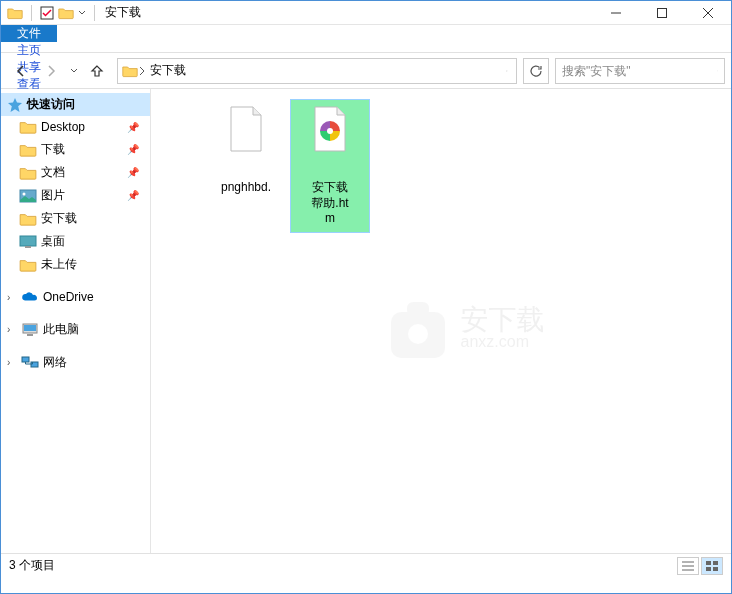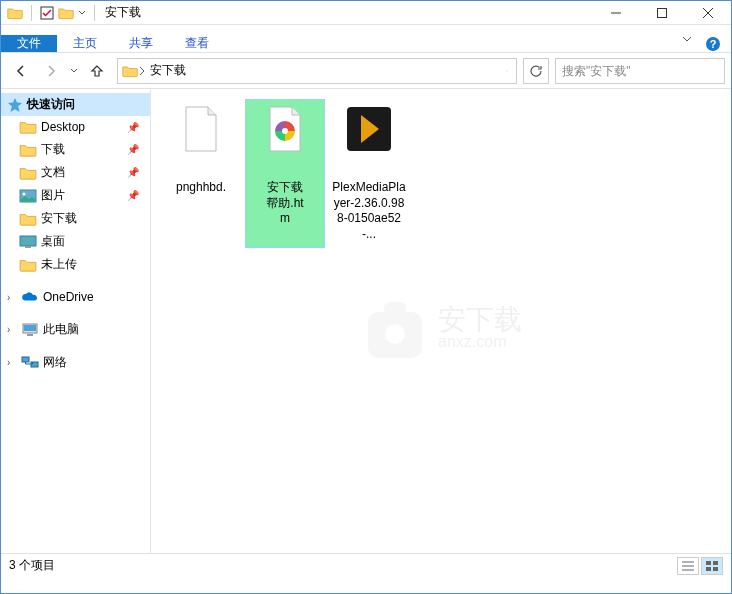"文件" .ribbon { align-items: flex-end -> flex-start; flex-direction: none -> column }
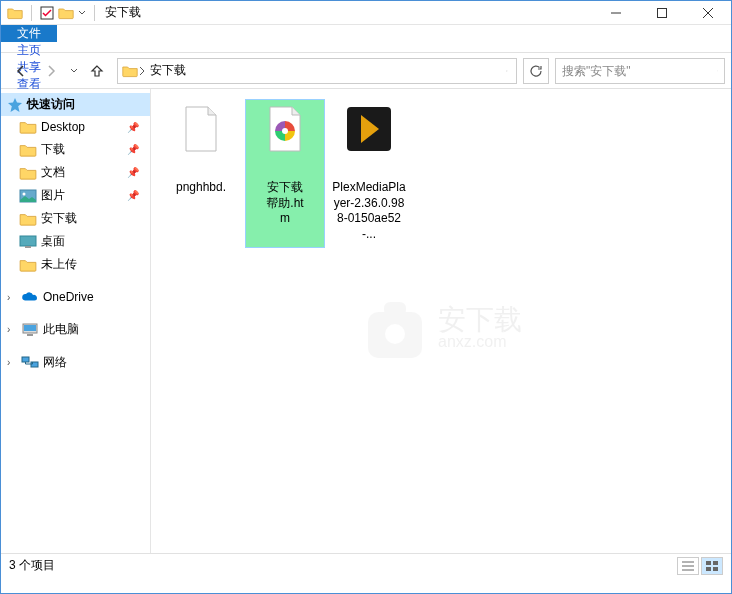"快速访问" .body { gap: none -> 45px }
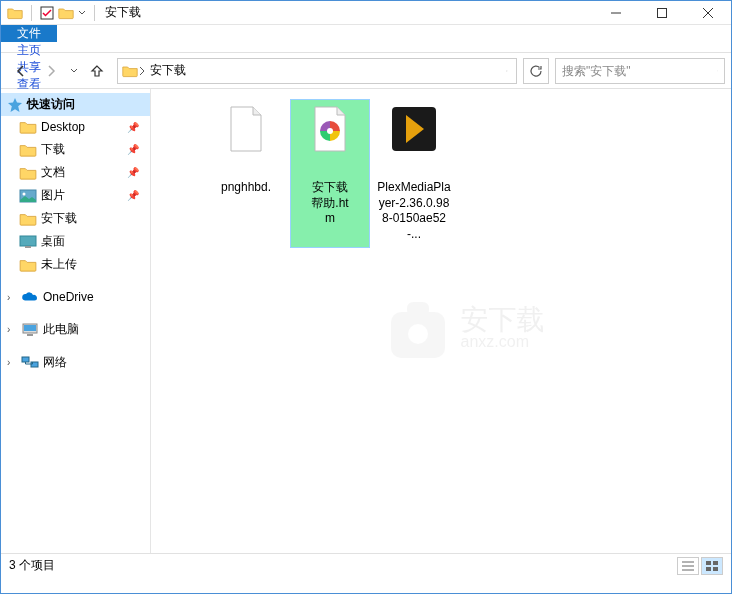"PlexMediaPlayer-2.36.0.988-0150ae52-..." div.file-item { html: <div> <div> <svg> <rect></rect> <path></path> </svg> </div> <div>PlexMediaPlayer-2.36.0.988-0150ae52-...</div> </div> -> none }
